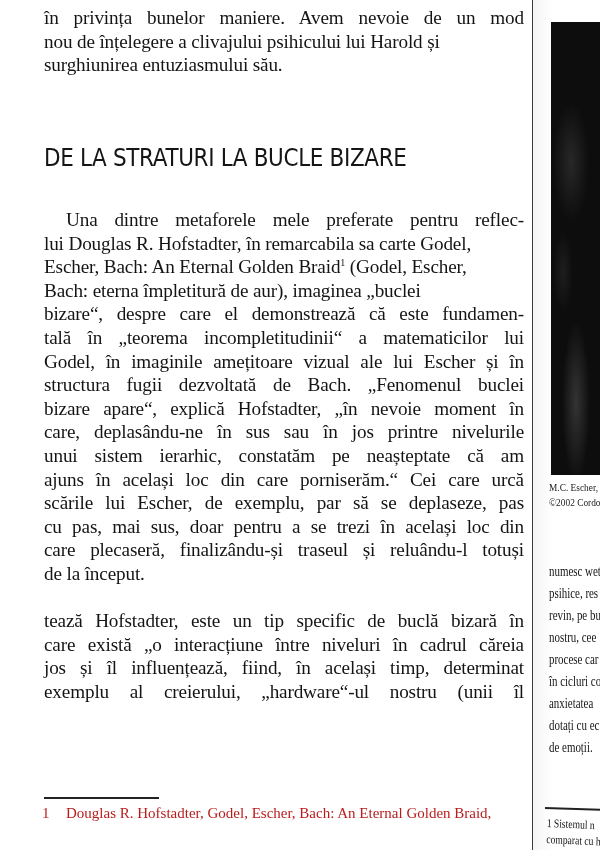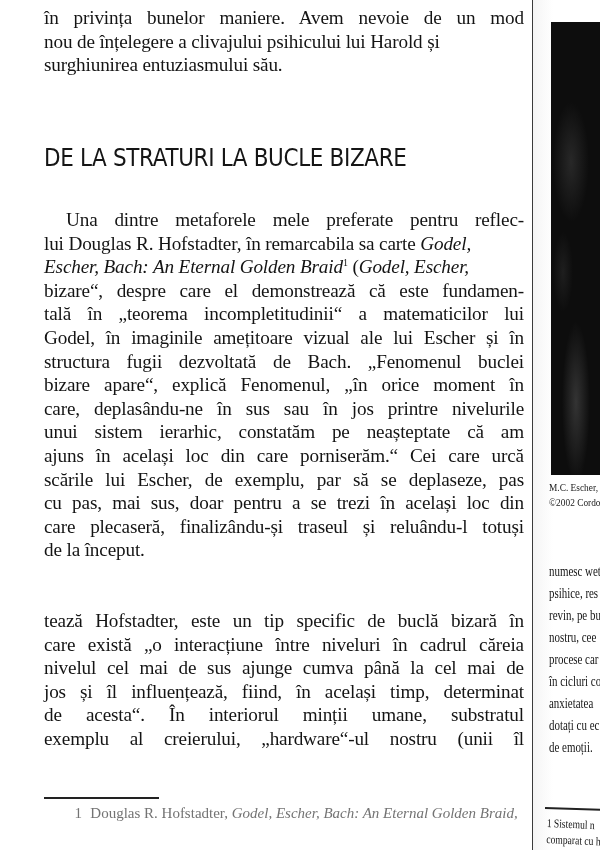"Godel," .it { font-style: italic -> none }
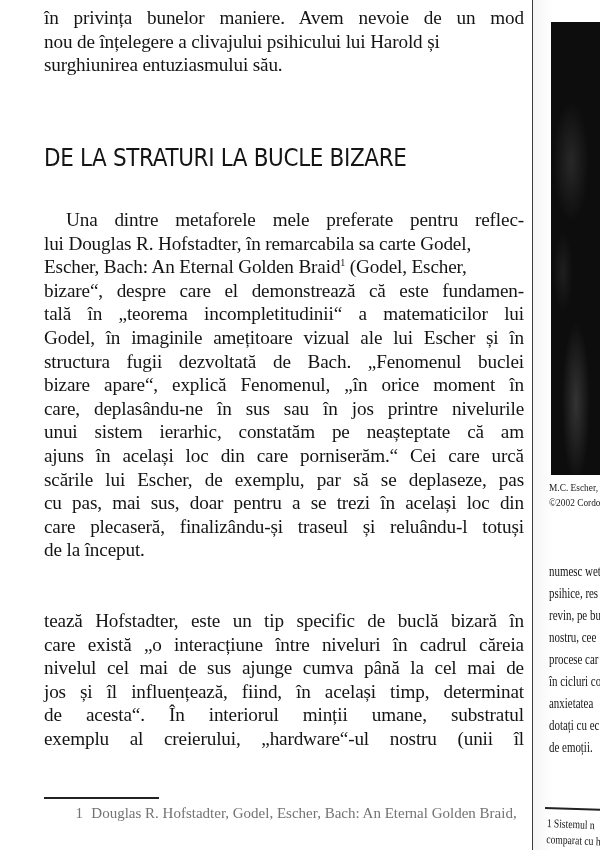"Bach: eterna împletitură de aur)," span.line { html: none -> <span><span>Bach:</span><span> eterna împletitură de aur), imaginea „buclei</span></span> }
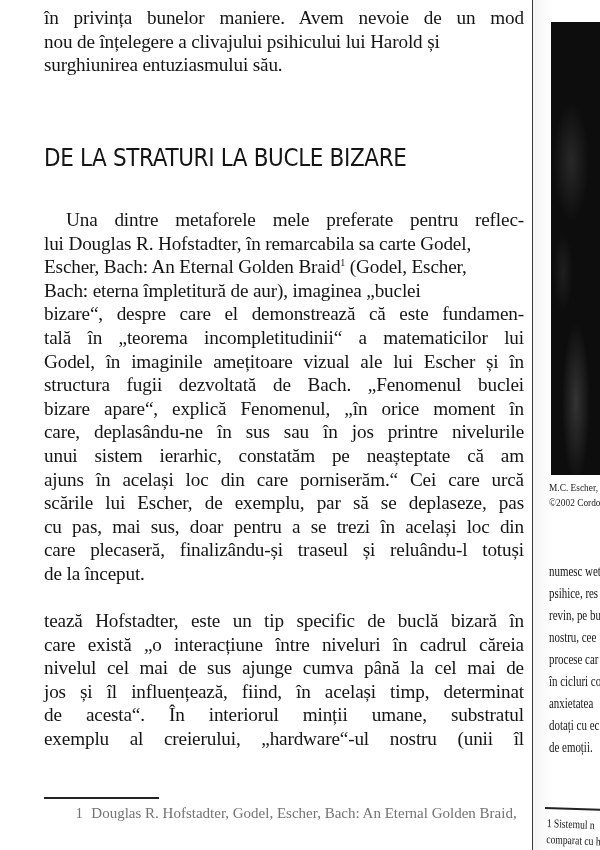"bizare apare“, explică Fenomenul, „în" span.line { text: Fenomenul, „în orice -> Hofstadter, „în nevoie }
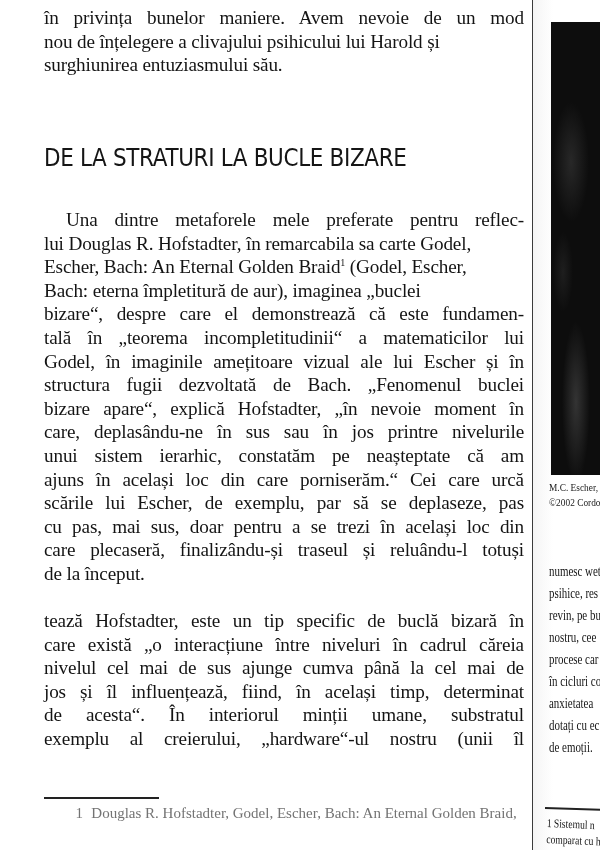"nivelul cel mai de sus" span.line { html: <span>nivelul cel mai de sus ajunge cumva până la cel mai de</span> -> none }
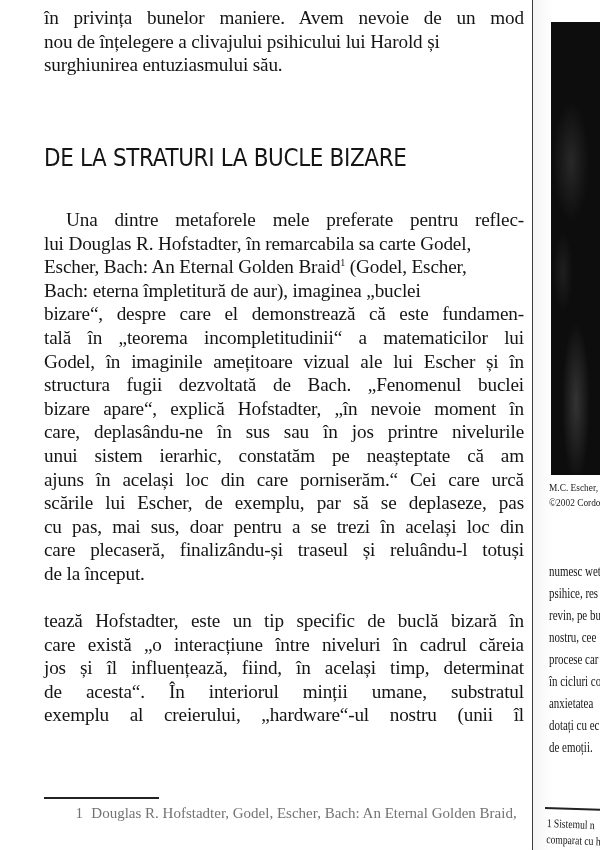"de acesta“. În interiorul minții" span.line { html: <span>de acesta“. În interiorul minții umane, substratul</span> -> none }
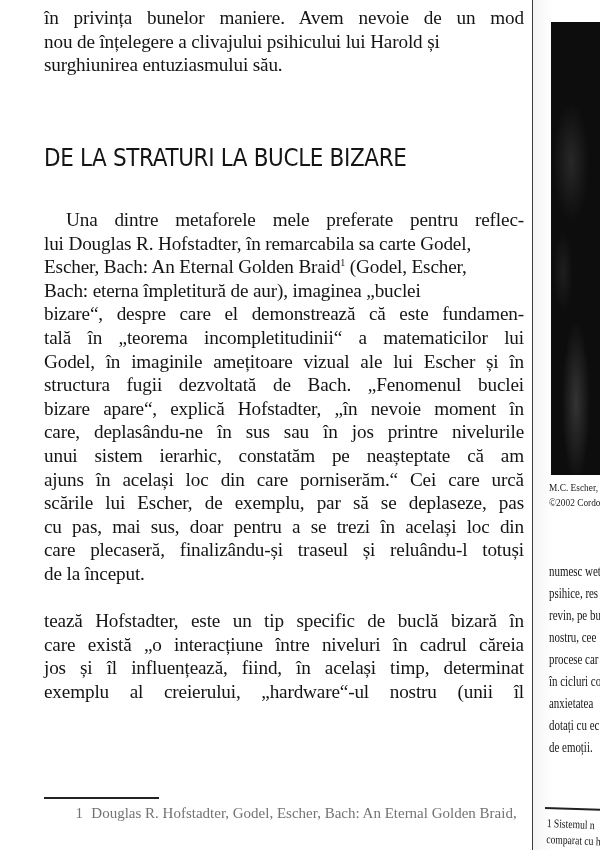"1 Douglas R. Hofstadter, Godel," .footnote { color: #737373 -> #b91c1c; text-align: center -> none }
